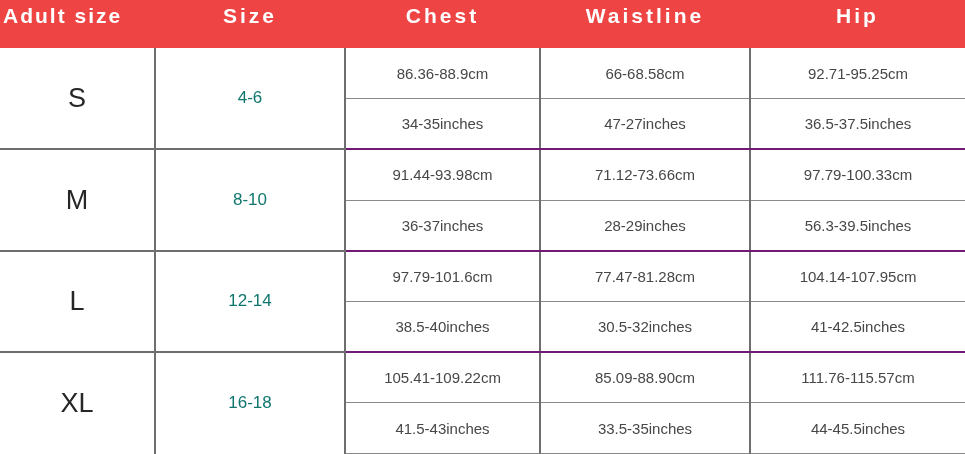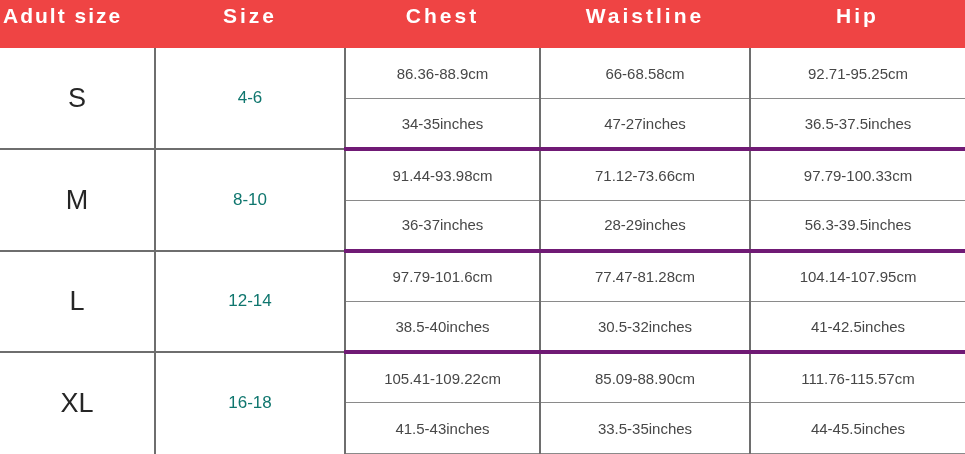"34-35inches" tr.in-row td.meas { border-bottom: 4px solid #701a75 -> 2px solid #701a75 }
